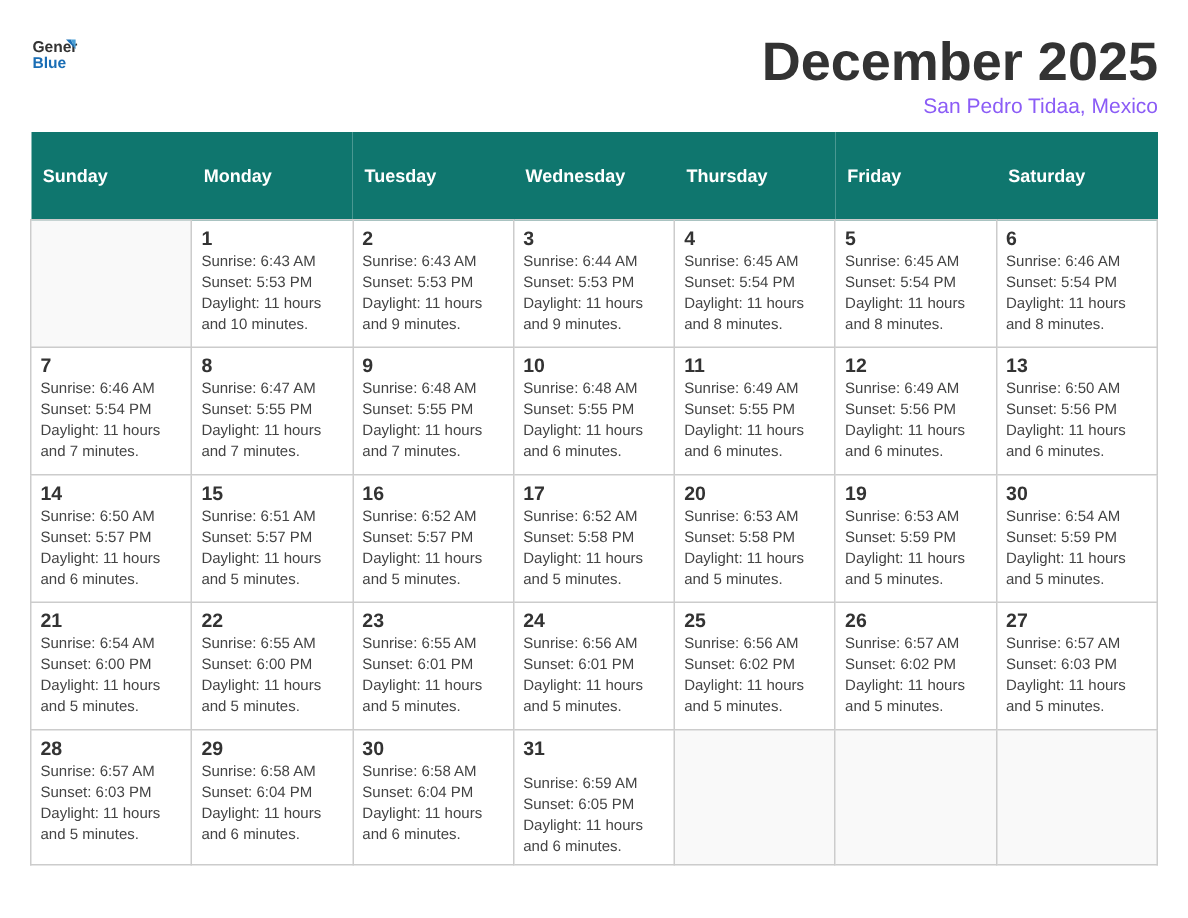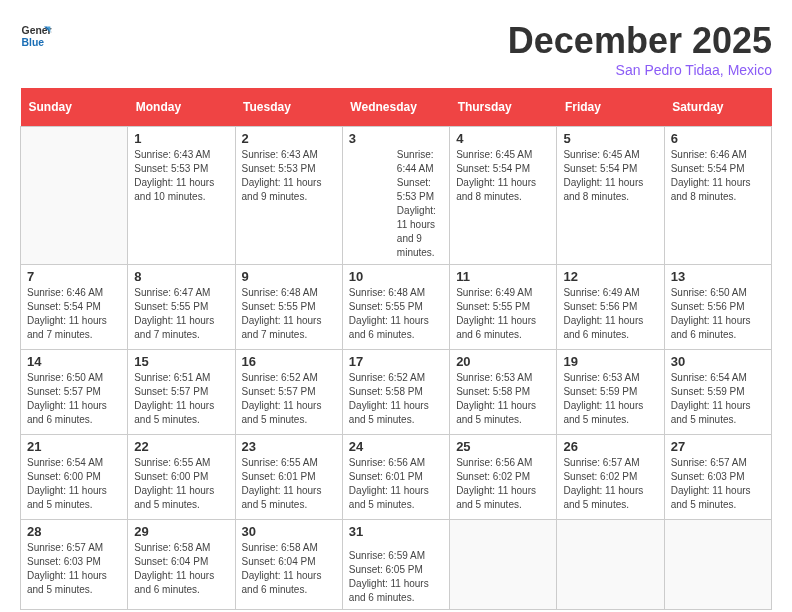"Sunday" .day-header { background-color: #ef4444 -> #0f766e; padding: 12px 8px -> 22px 8px }
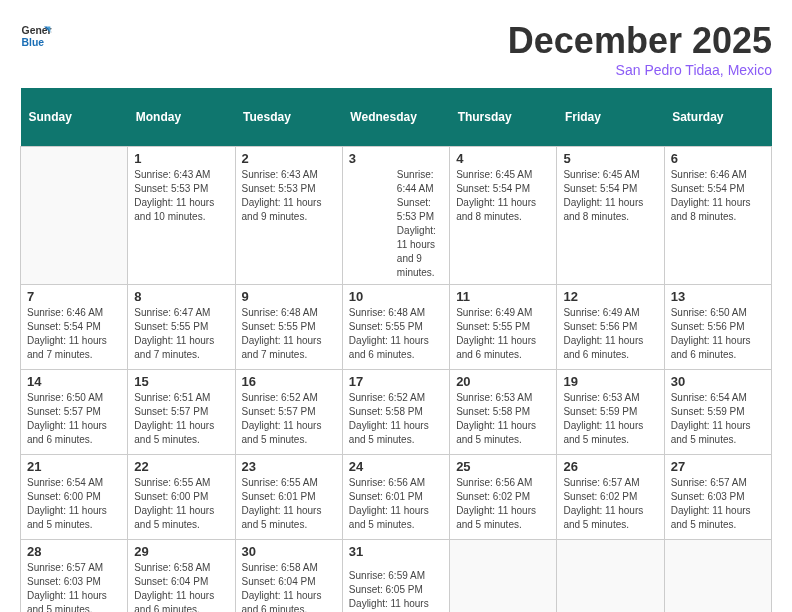"Sunrise: 6:44 AM" div.day-info { margin-left: 48px -> none }
